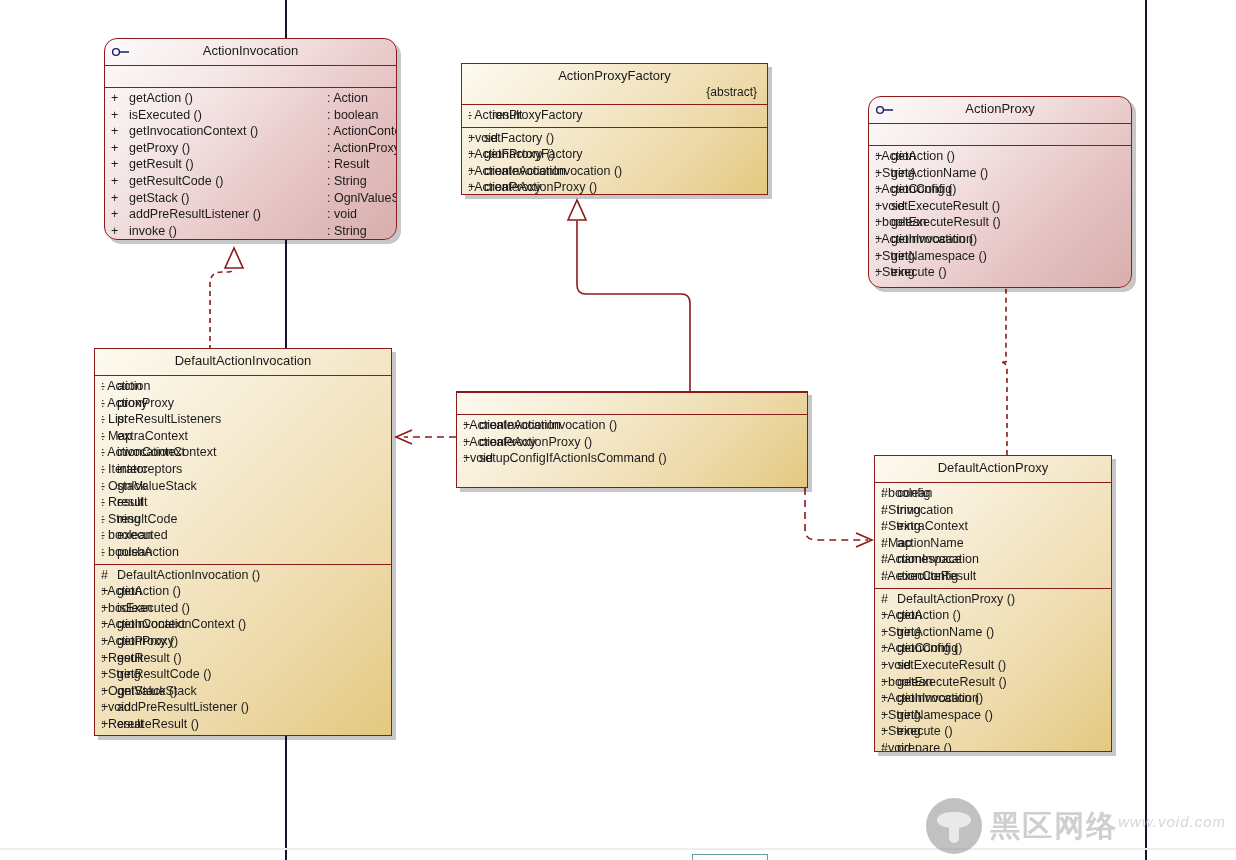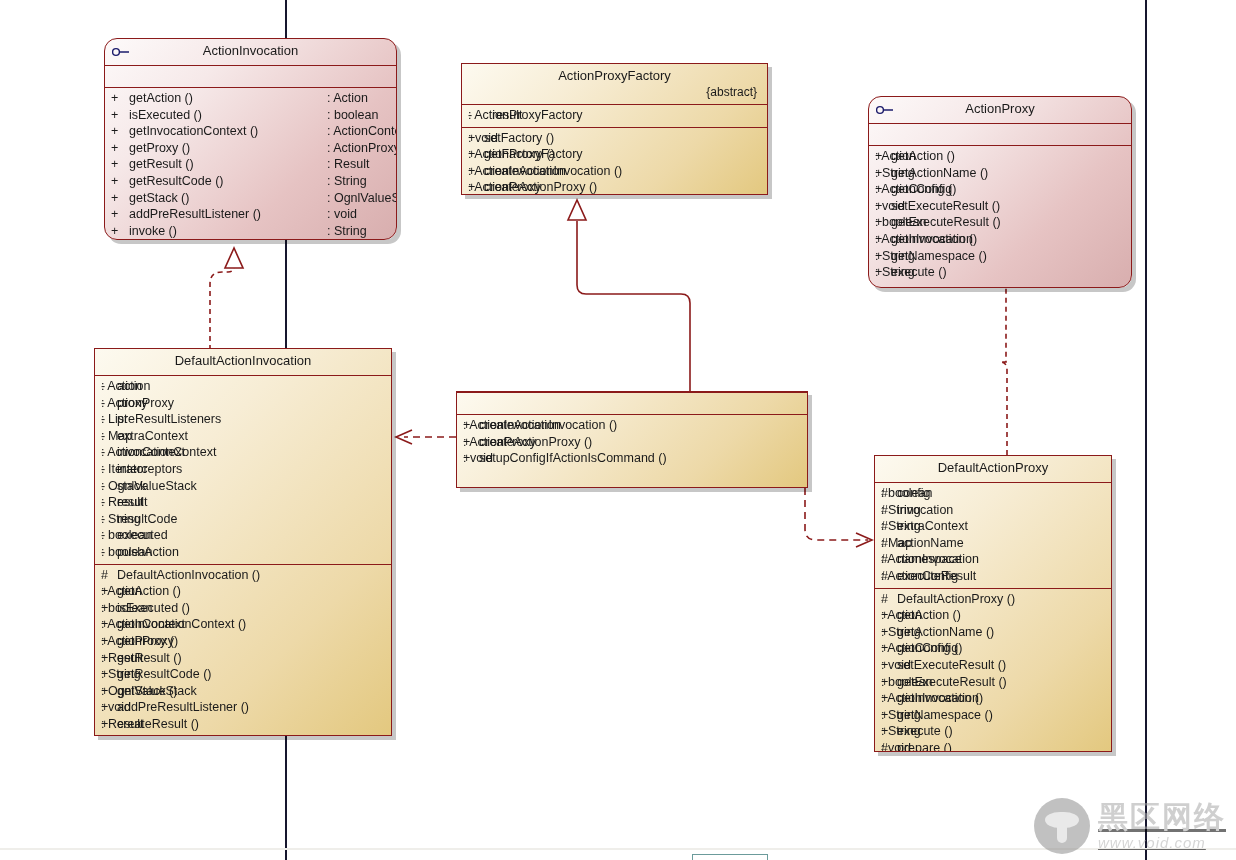"黑区网络" .wm-text { flex-direction: column -> none; text-decoration: underline -> none }
